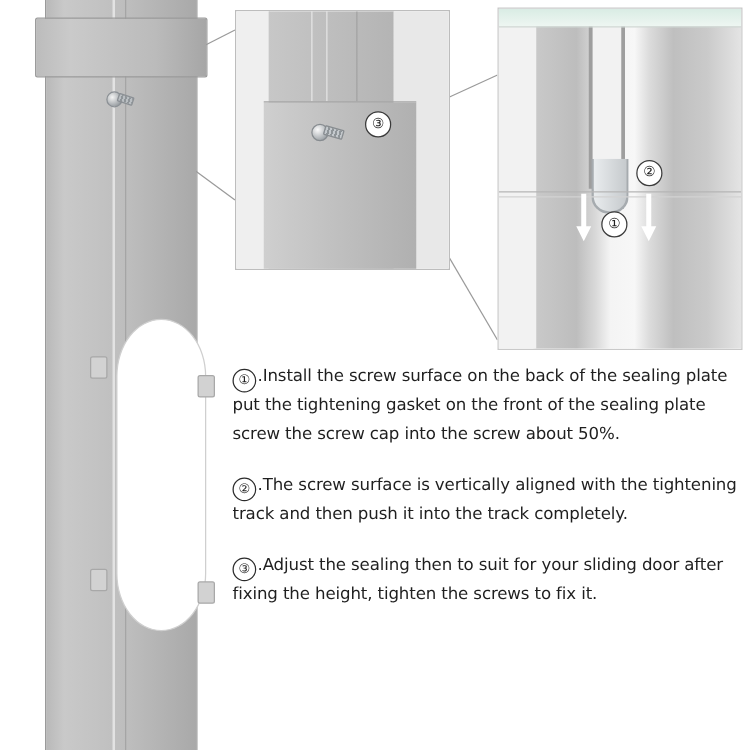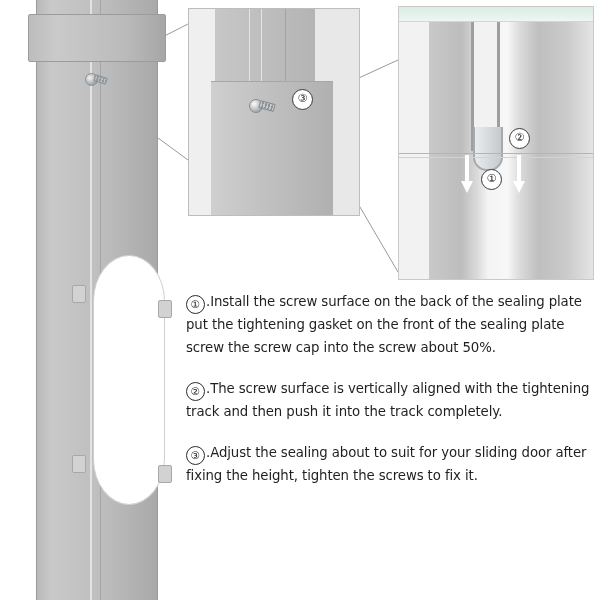".Adjust the sealing about to" span { text: about -> then }
